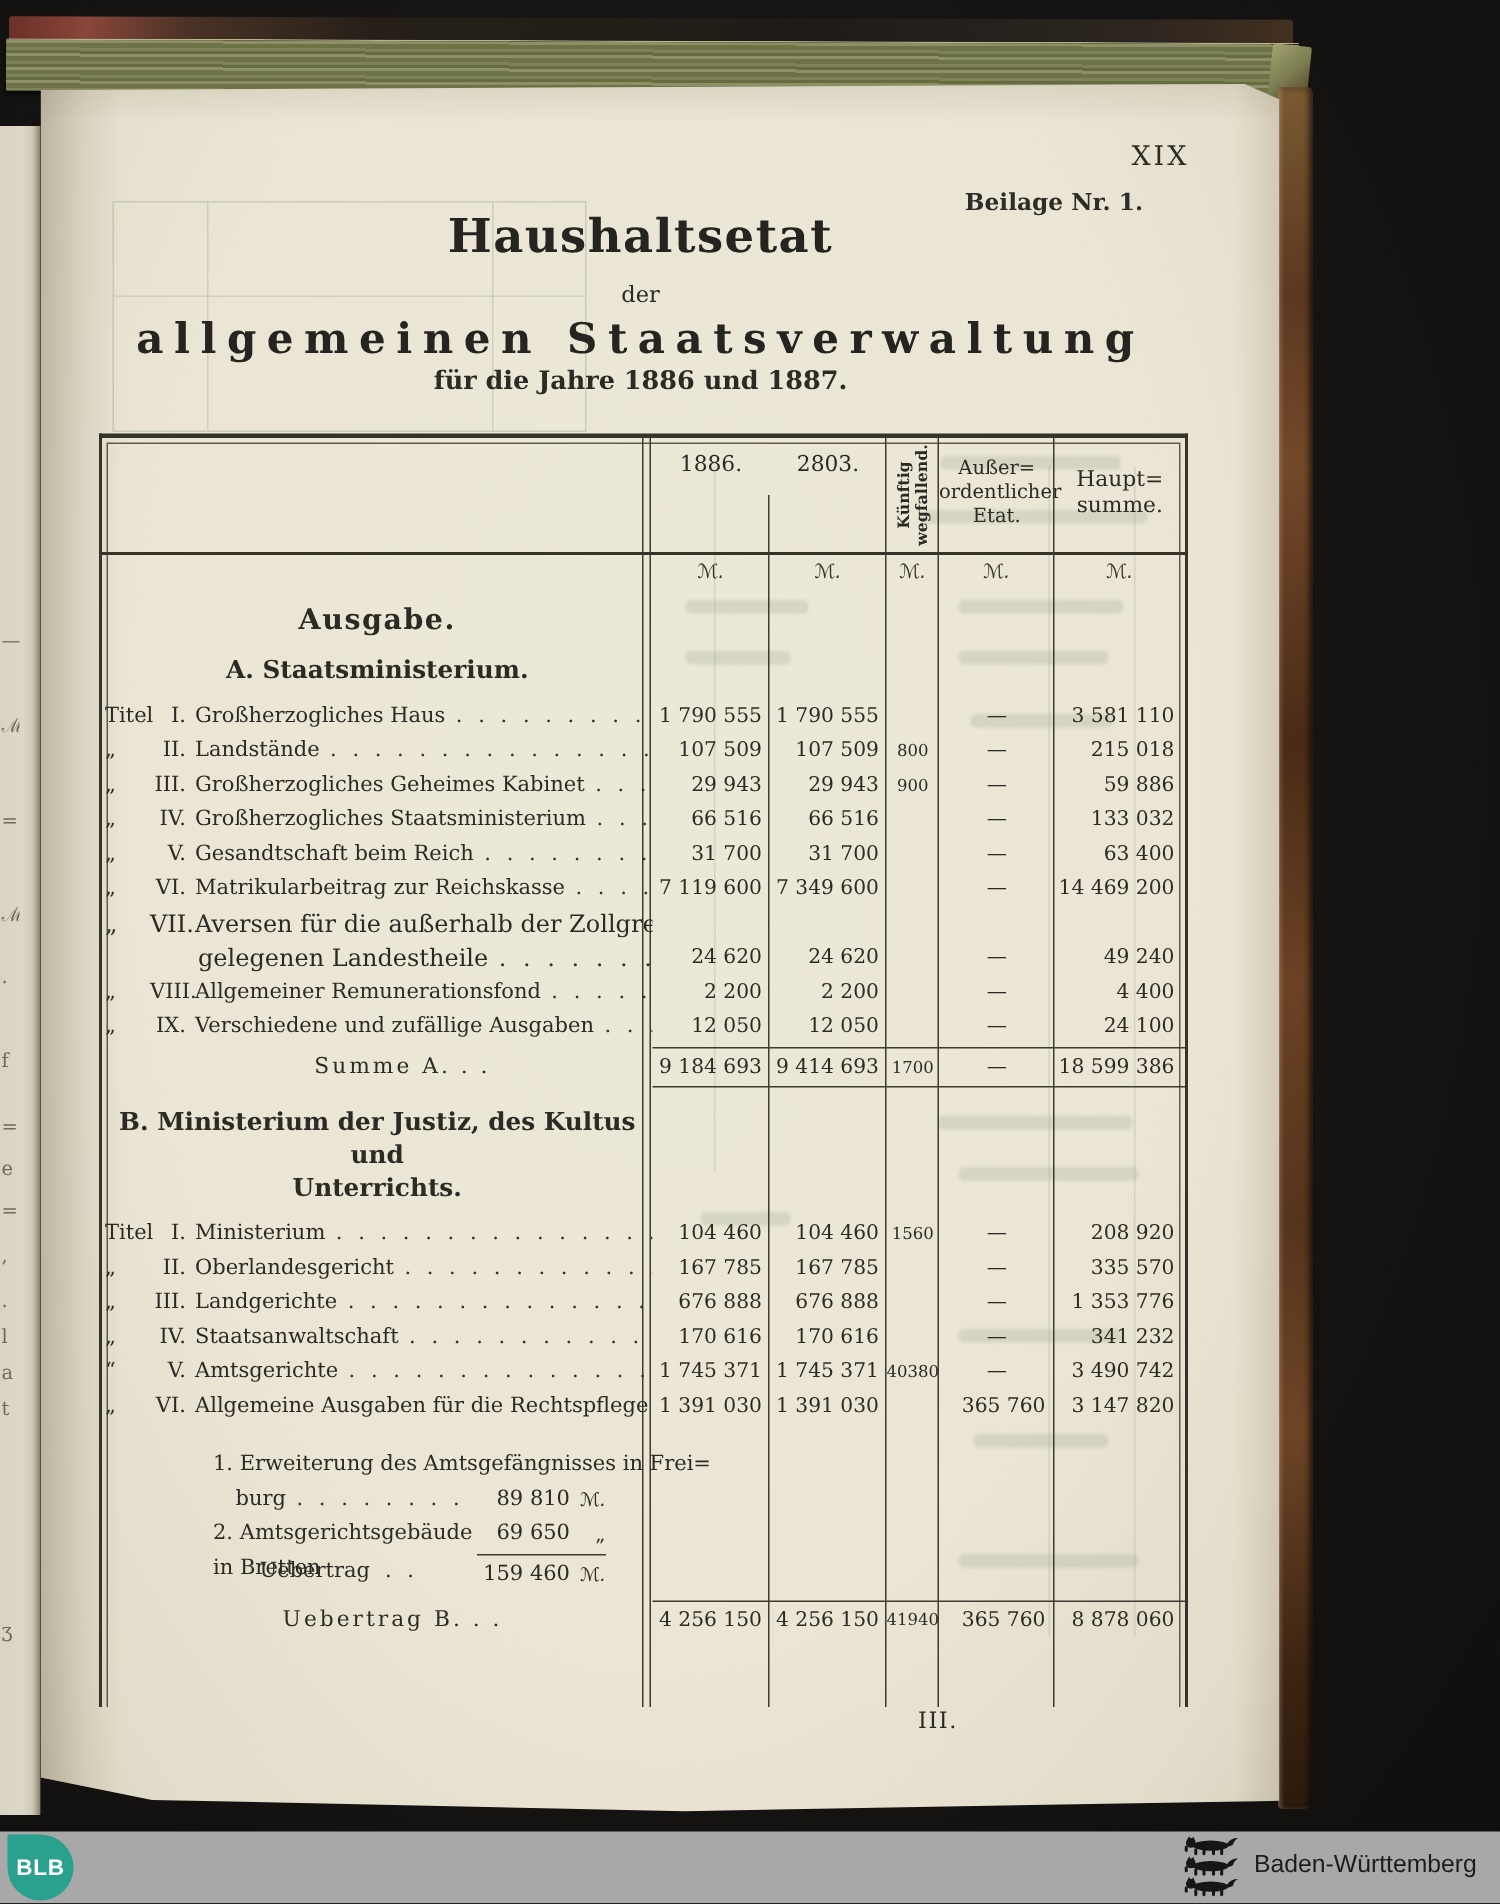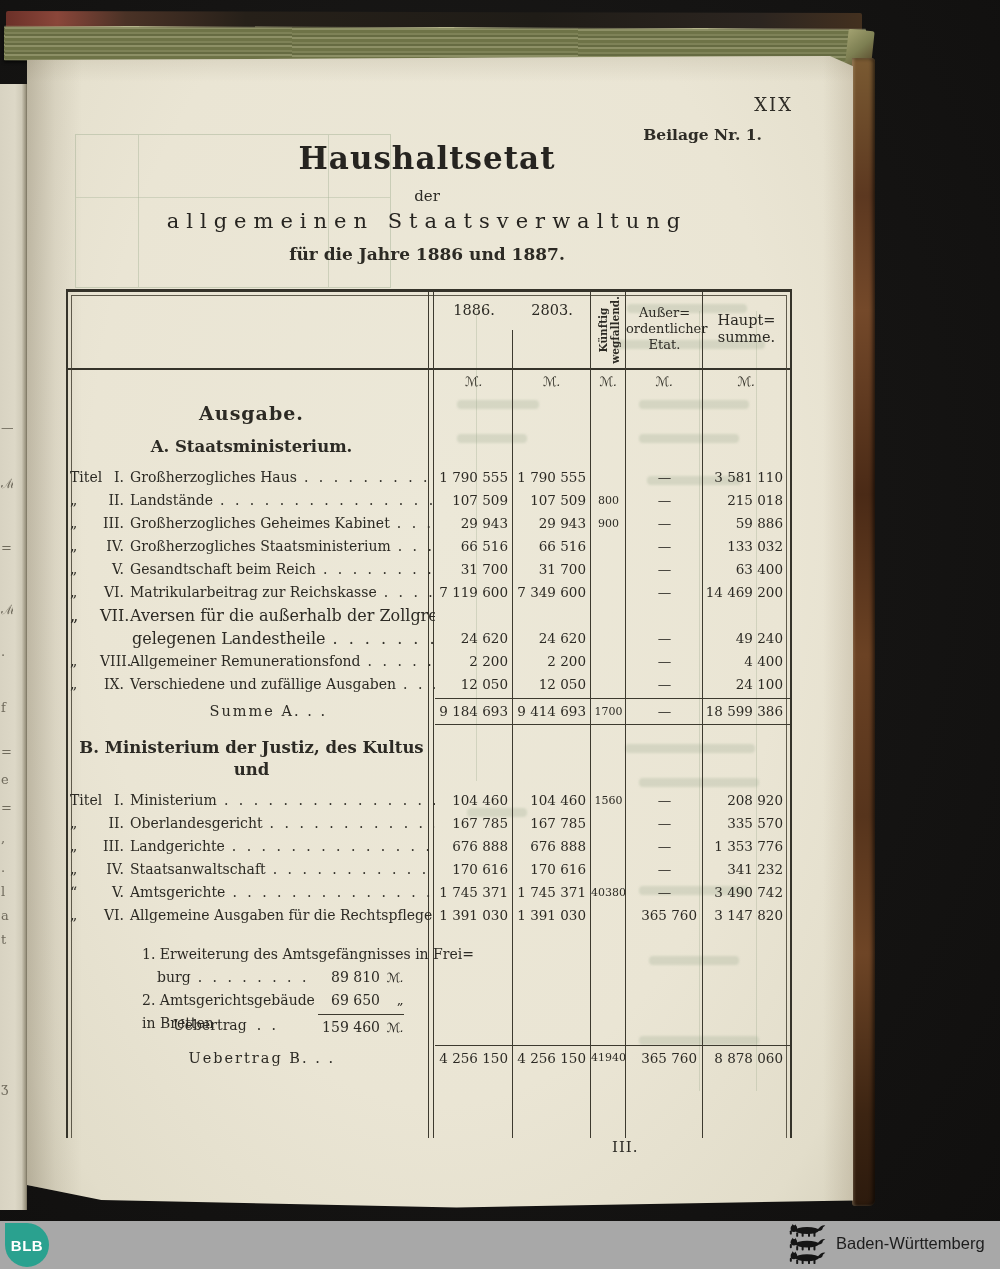"allgemeinen Staatsverwaltung" .t3 { font-size: 21px -> 28px; font-weight: normal -> bold }
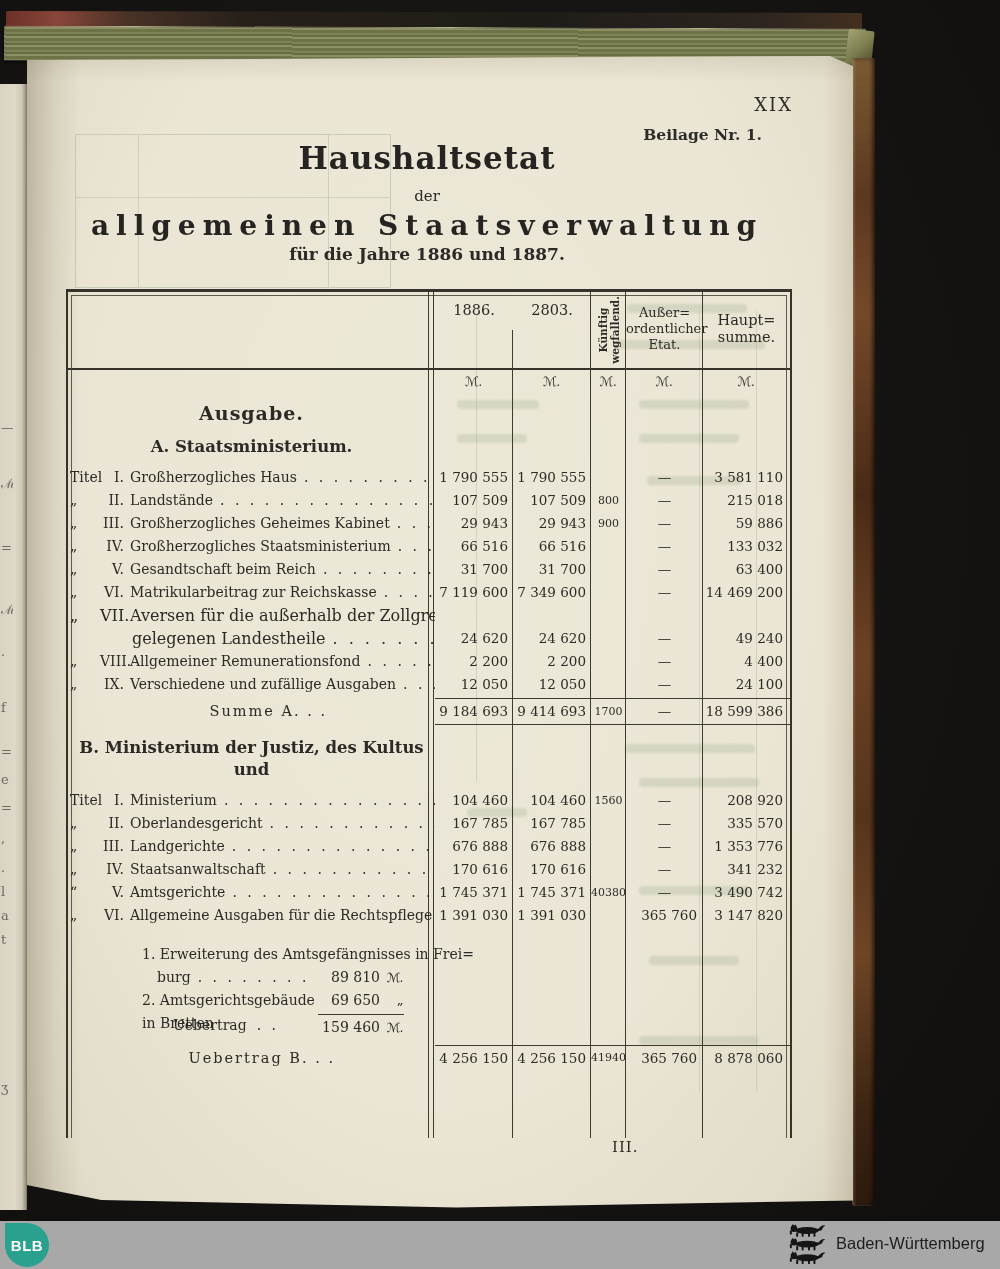"Unterrichts." div { html: none -> <div>Unterrichts.</div> }
